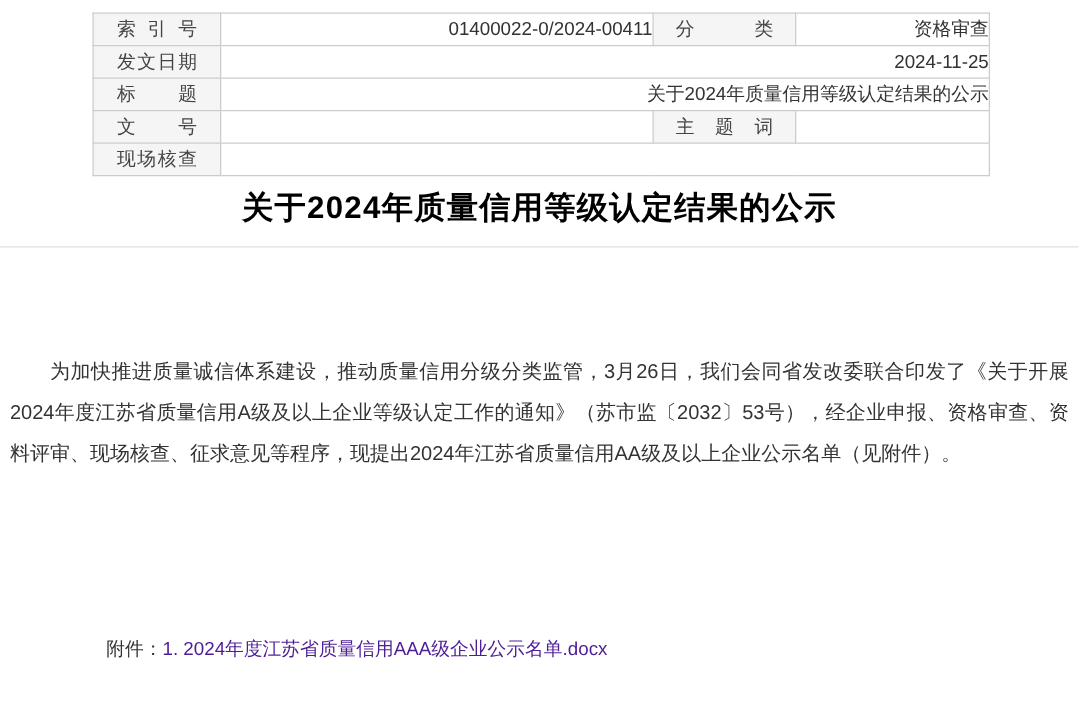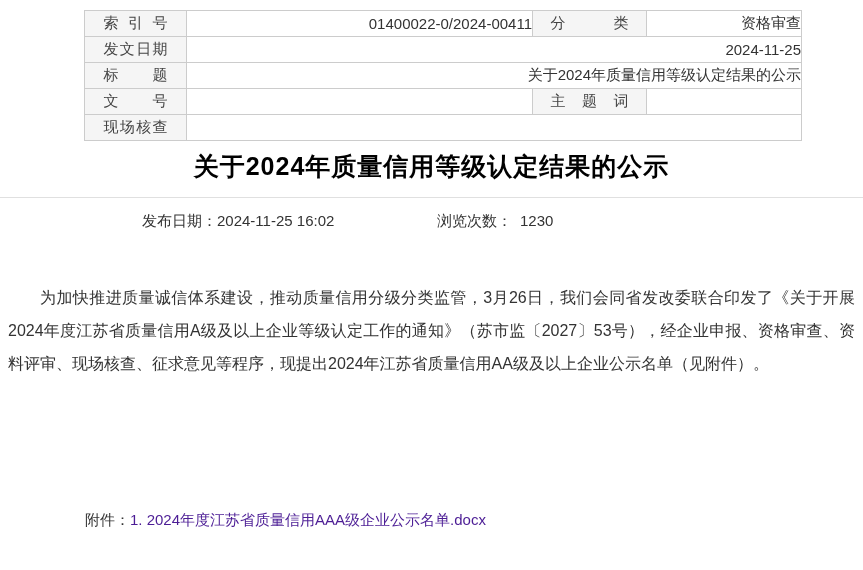"索引号" .meta-table { left: 84px -> 74px }
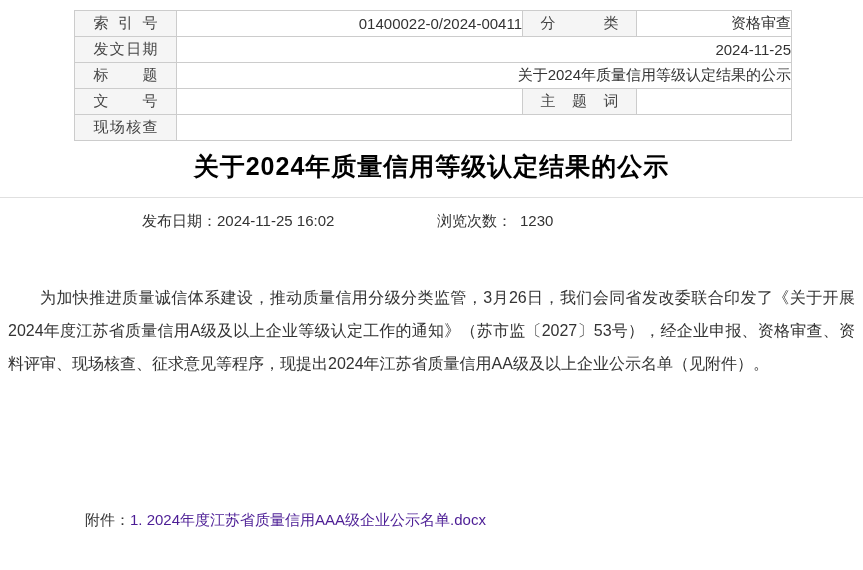"发布日期：2024-11-25 16:02" div.pub-meta { html: <div> <span><span>发布日期：</span><span>2024-11-25 16:02</span></span> <span><span>浏览次数：</span><span>1230</span></span> </div> -> none }
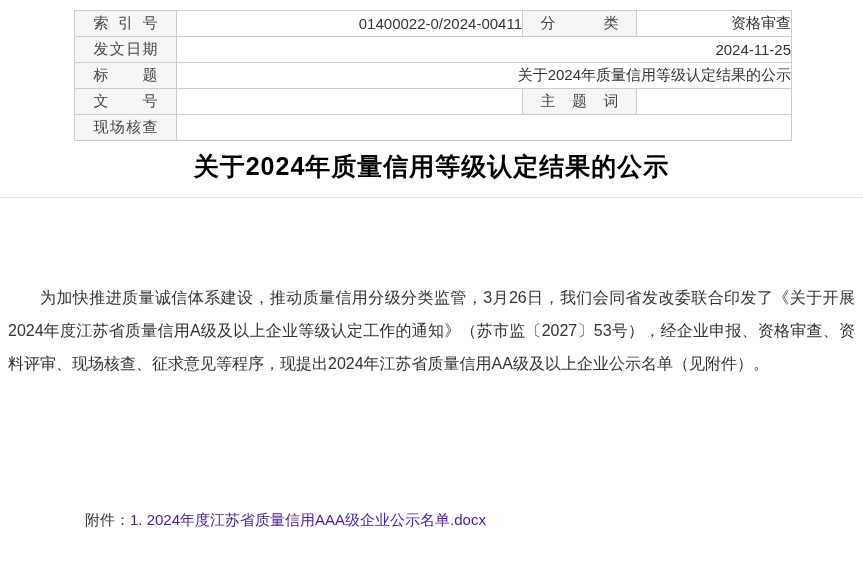"为加快推进质量诚信体系建设，推动质量信用分级分类监管，3月26日，我们会同省发改" p { text: 2027 -> 2032 }
